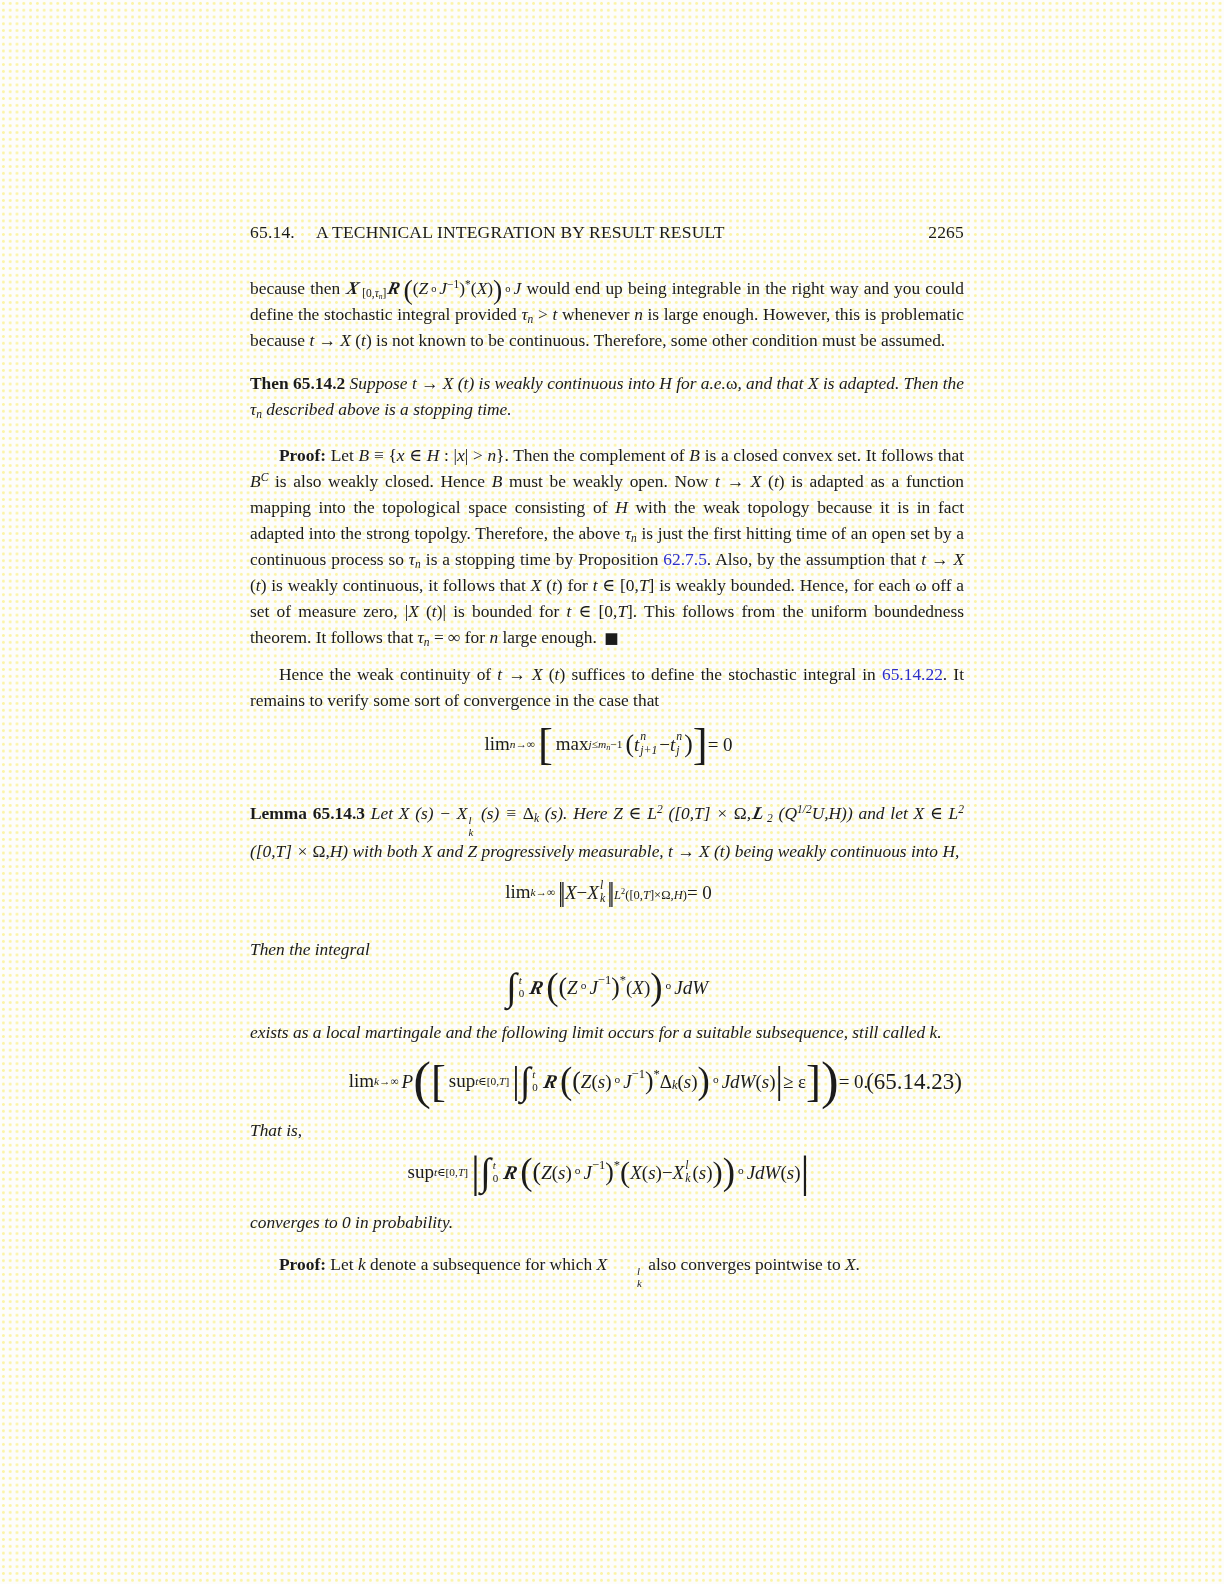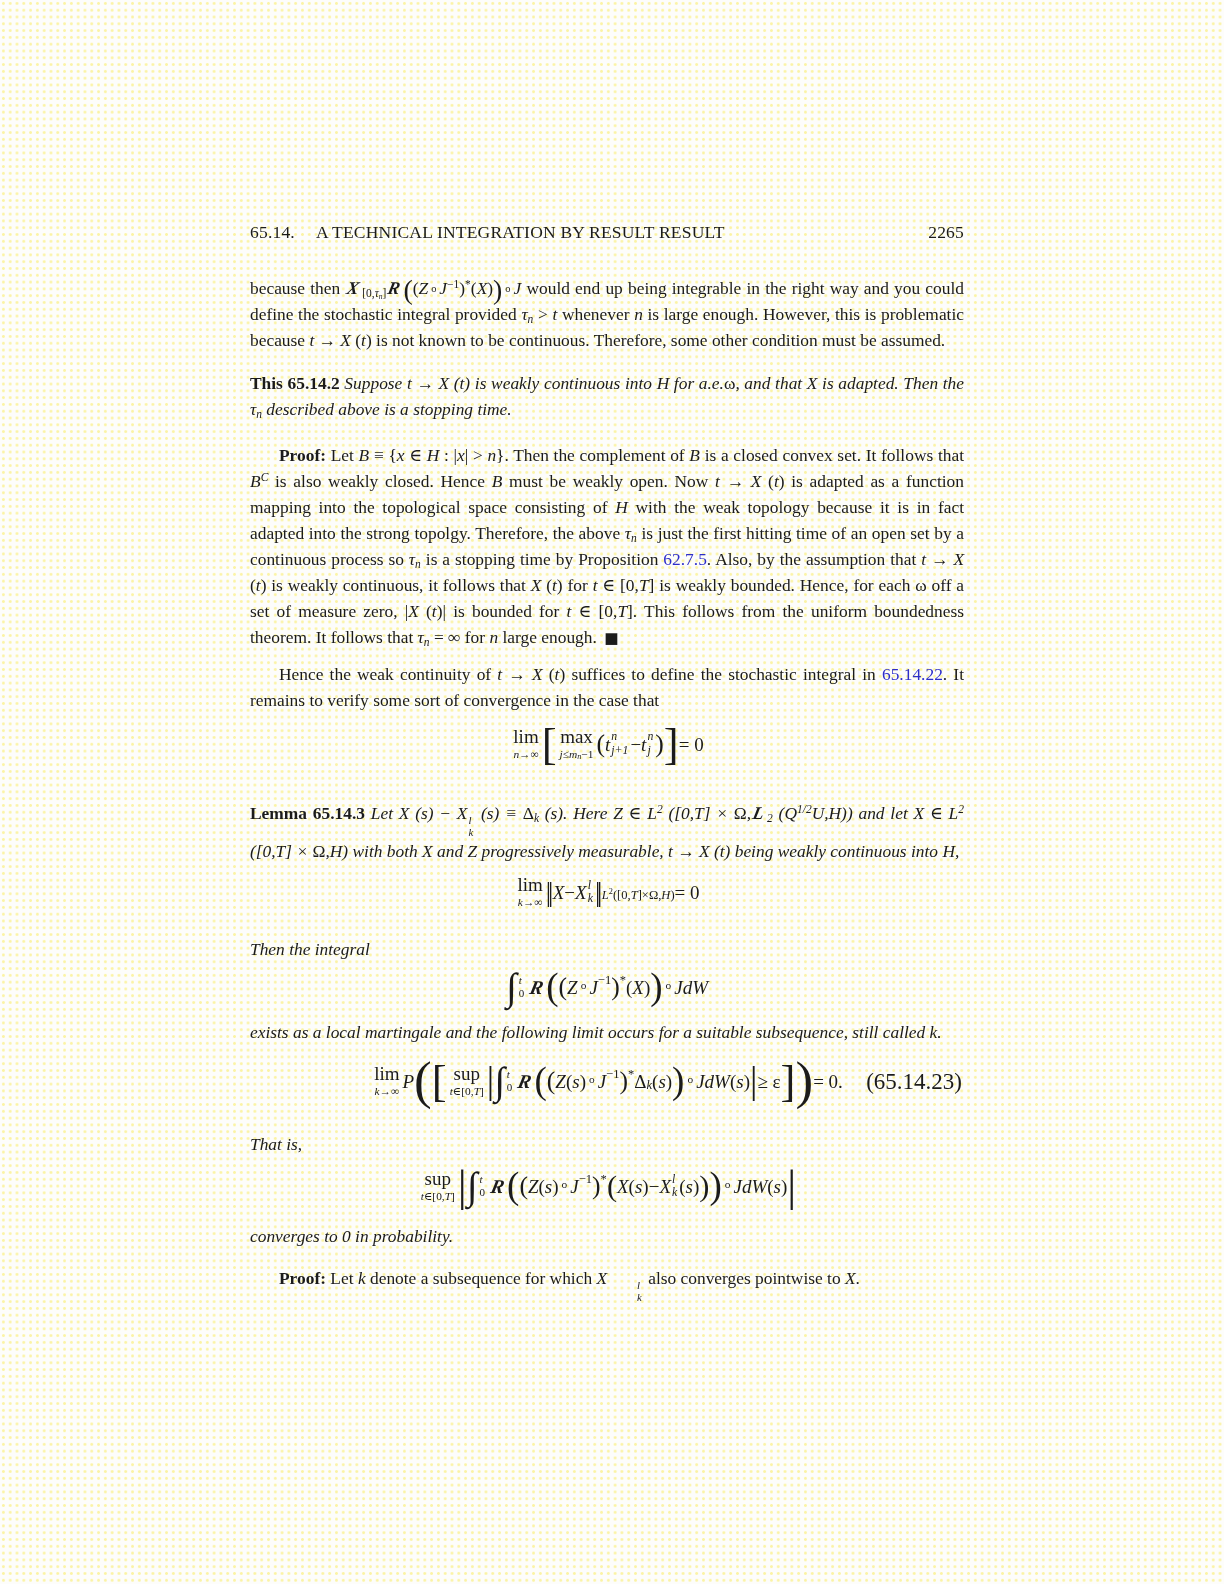"This 65.14.2" span.b { text: This -> Then }
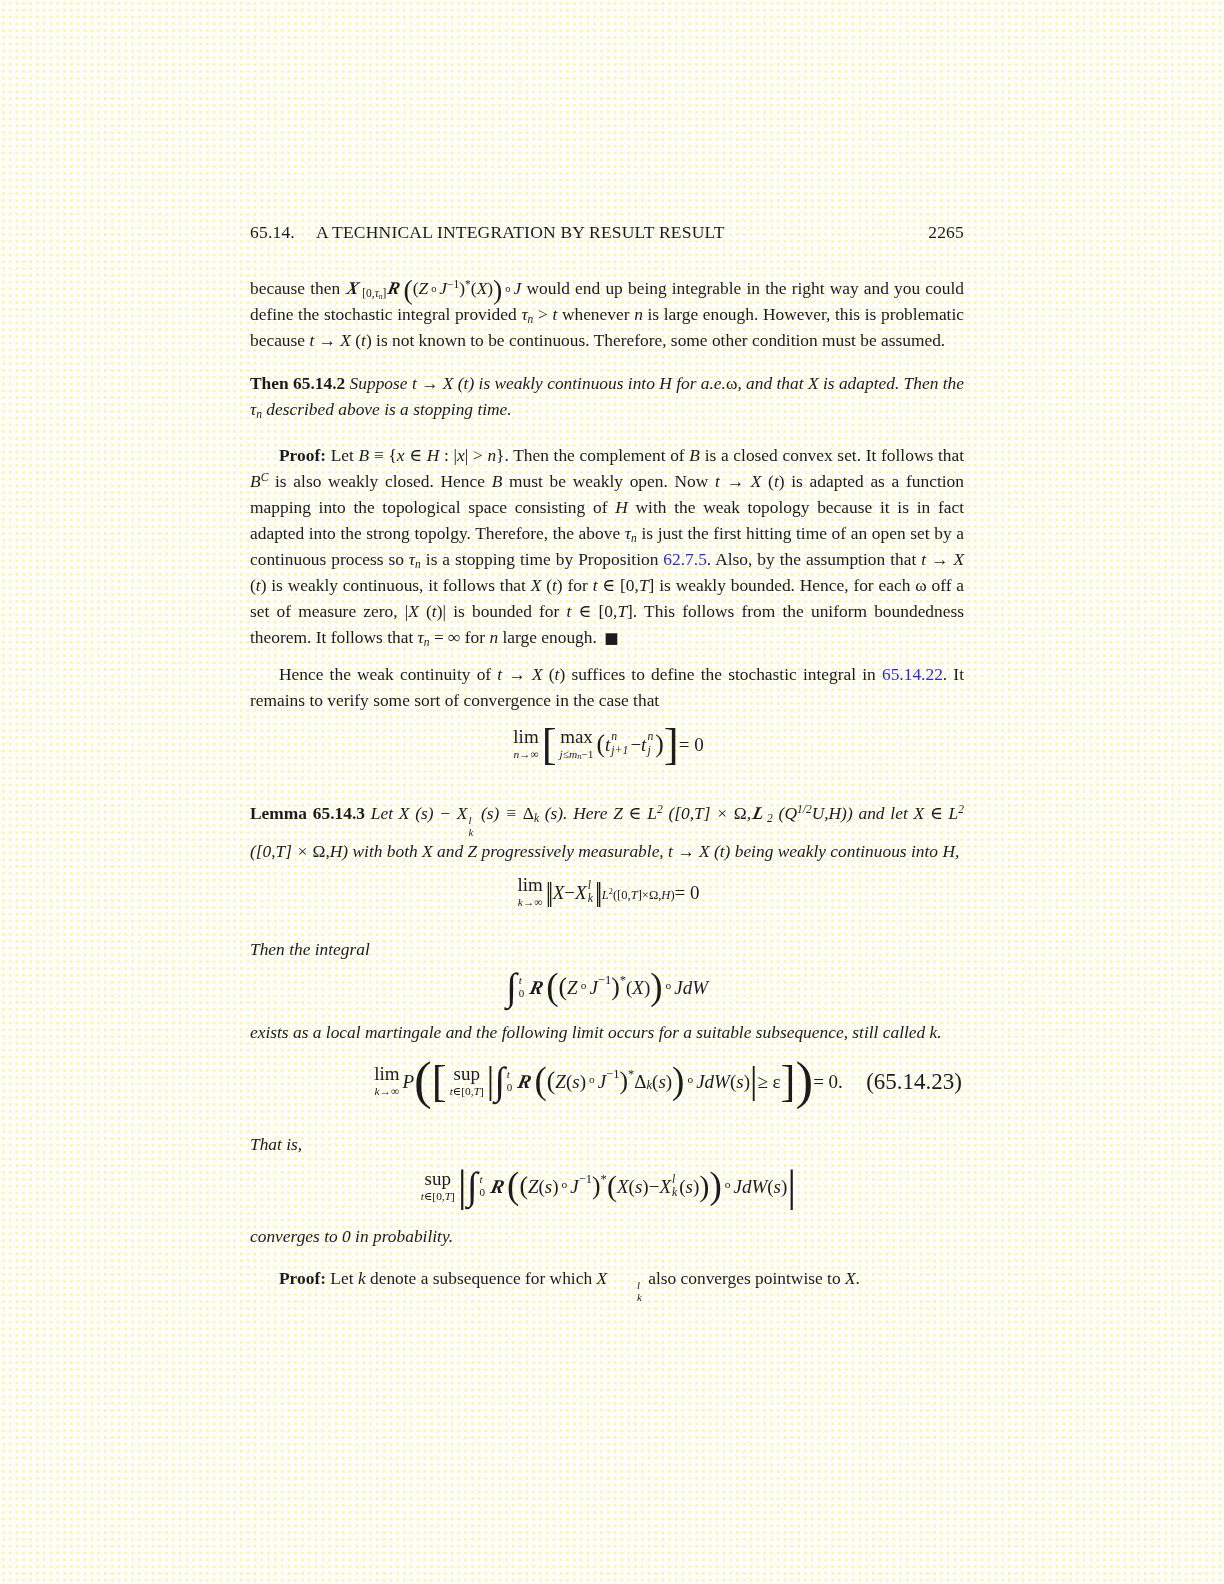"lim" .und { flex-direction: column -> row }
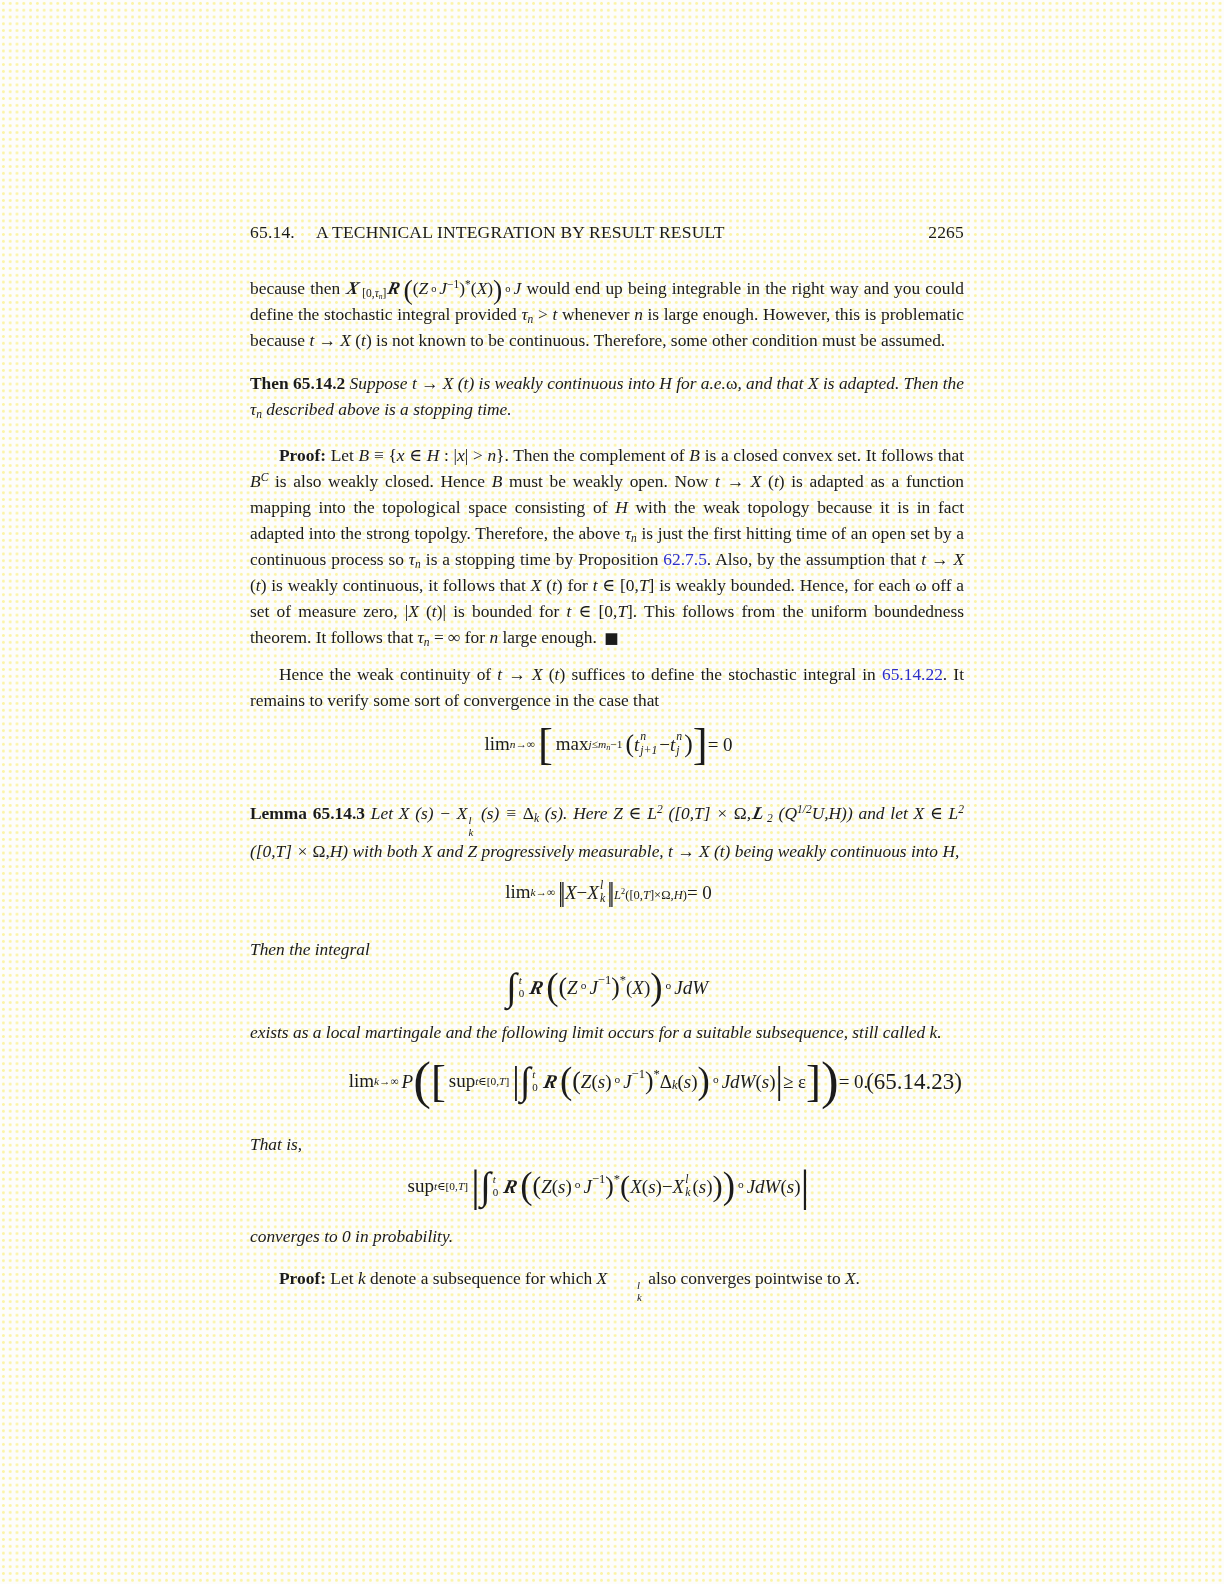"That is," .mt-that { margin-top: 14px -> none }
